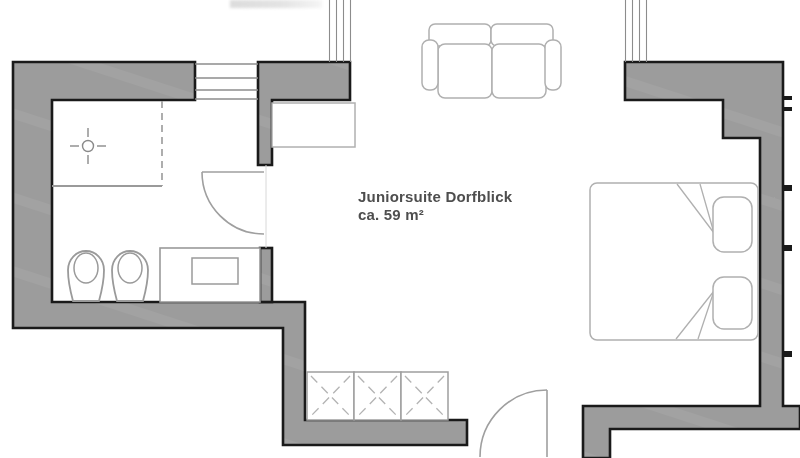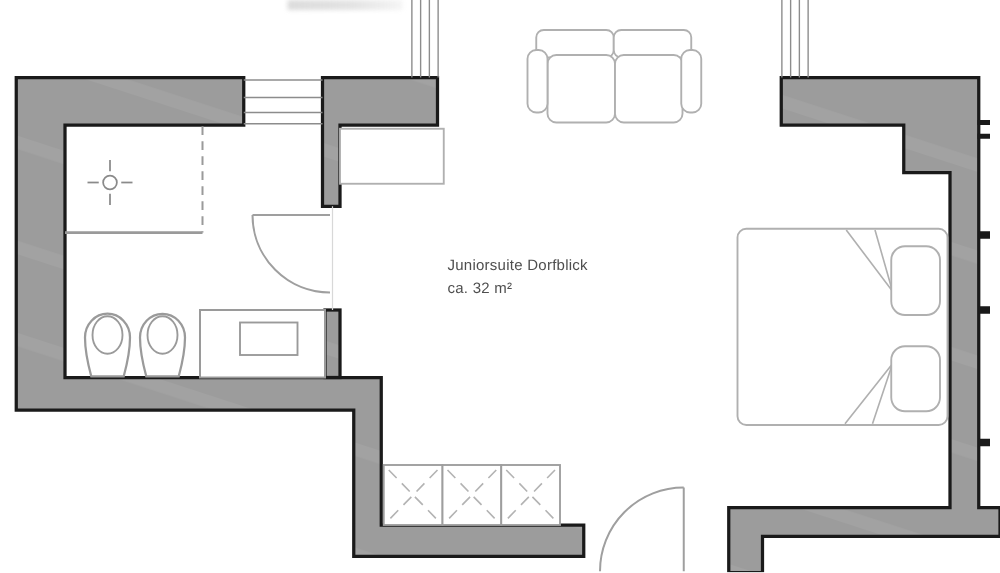"Juniorsuite Dorfblick" .plan-label { font-size: 12px -> 15px; font-weight: normal -> bold; top: 203px -> 188px }
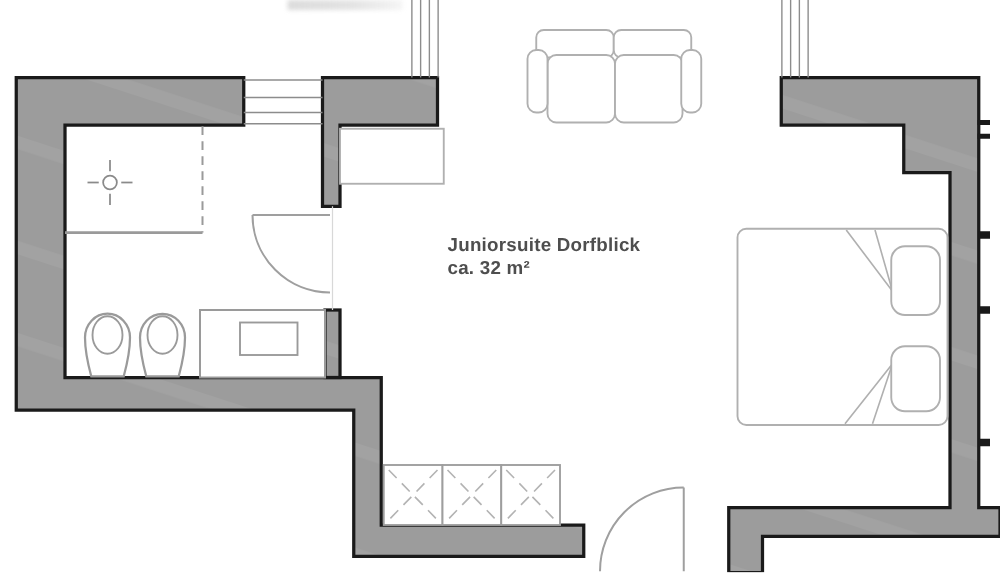"ca. 32 m²" div { text: 32 -> 59 }
